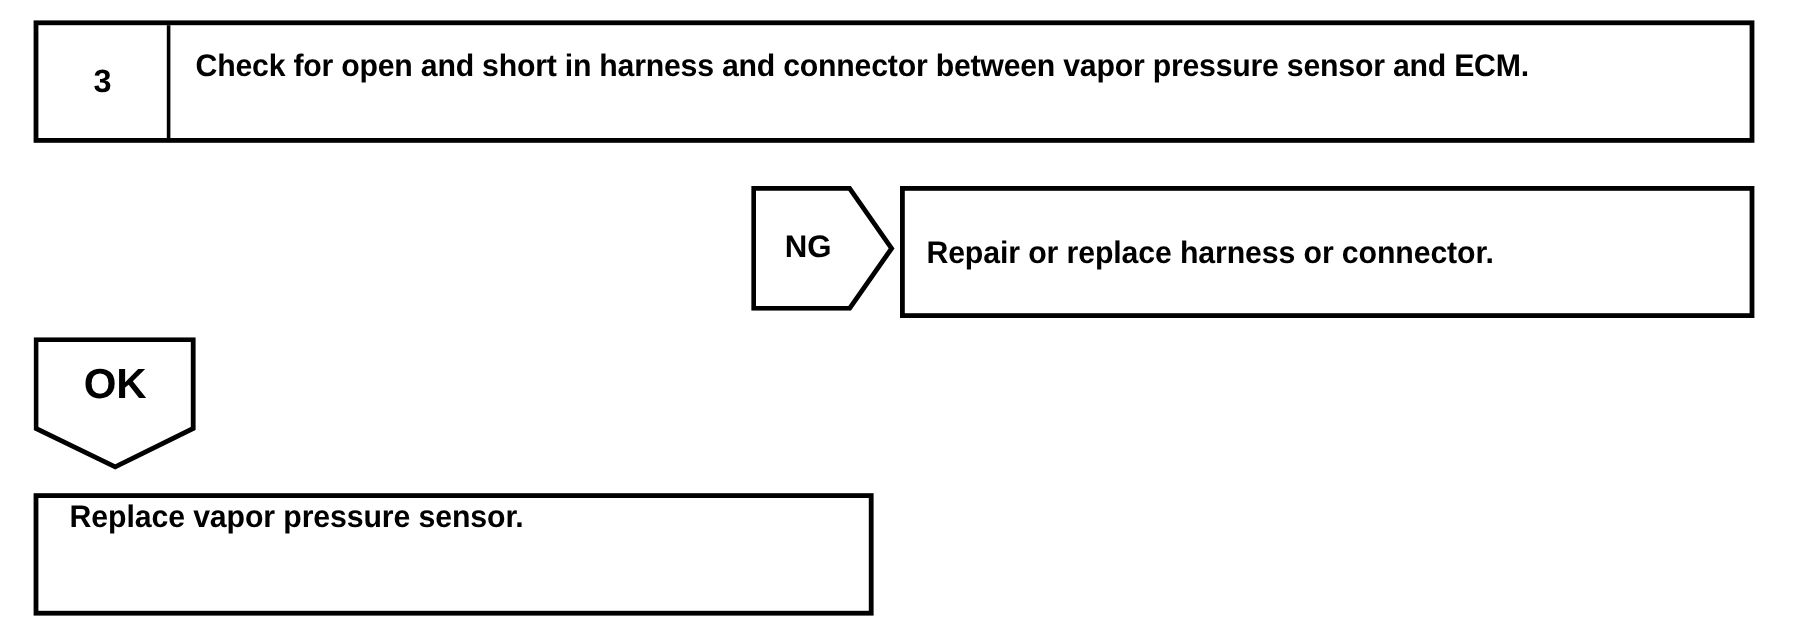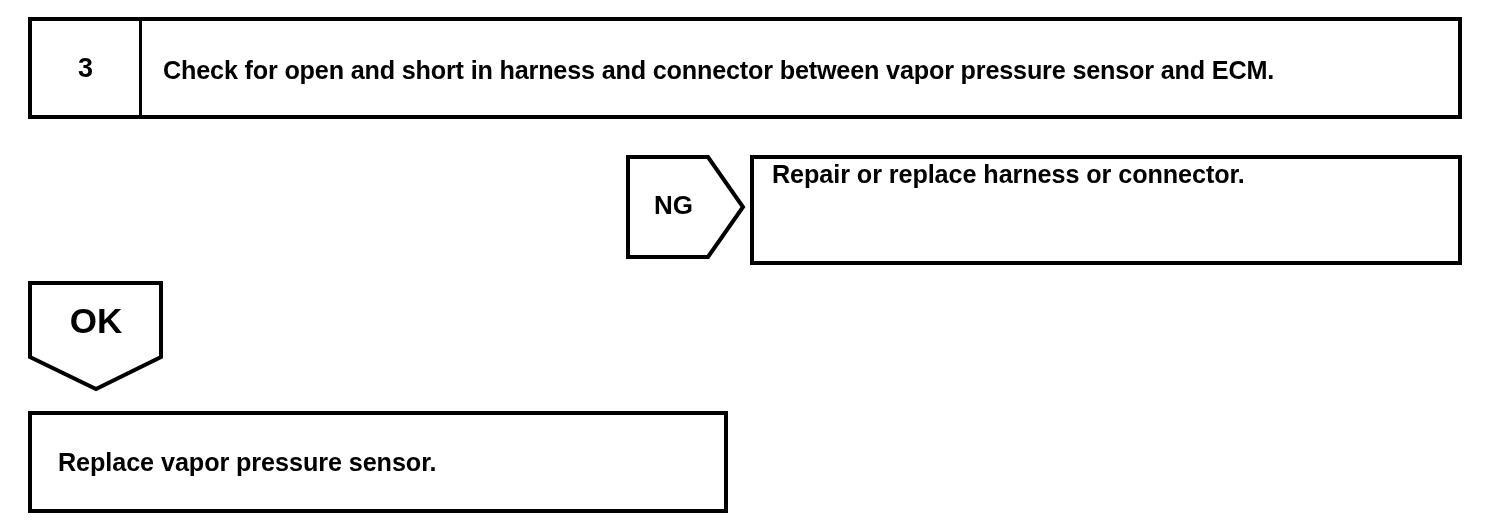"Check for open and short" #step-text-cell { padding: 34px 12px 0 21px -> 18px 12px 0 21px }
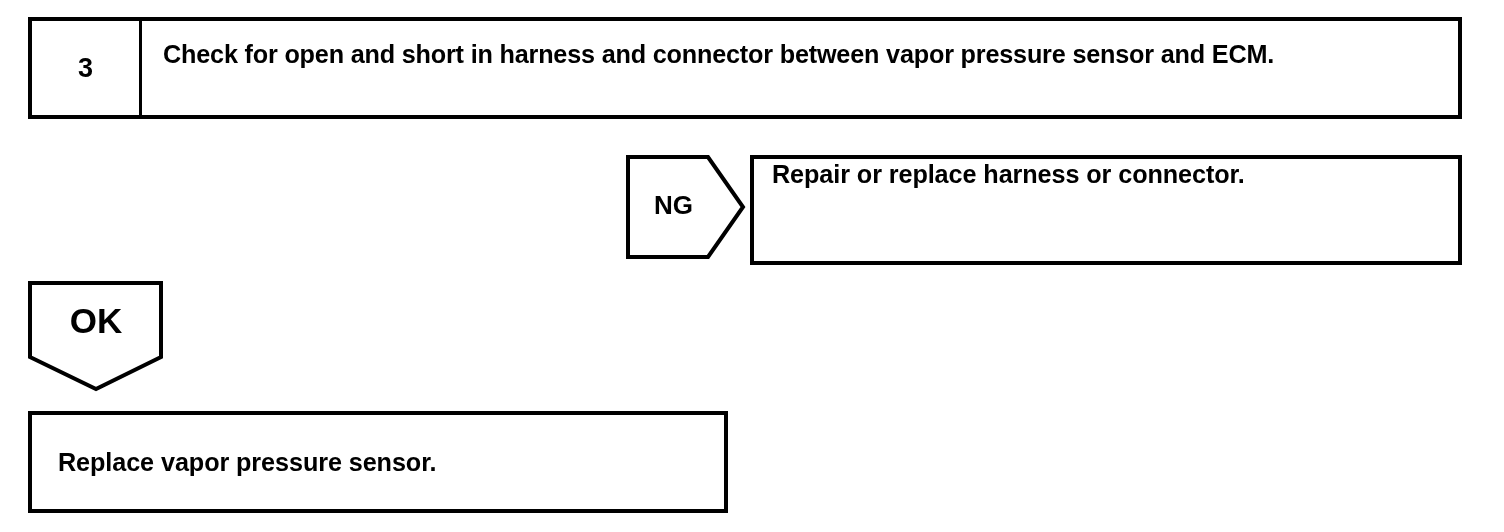"Repair or replace harness or" #ng-result-box { align-items: flex-start -> center }
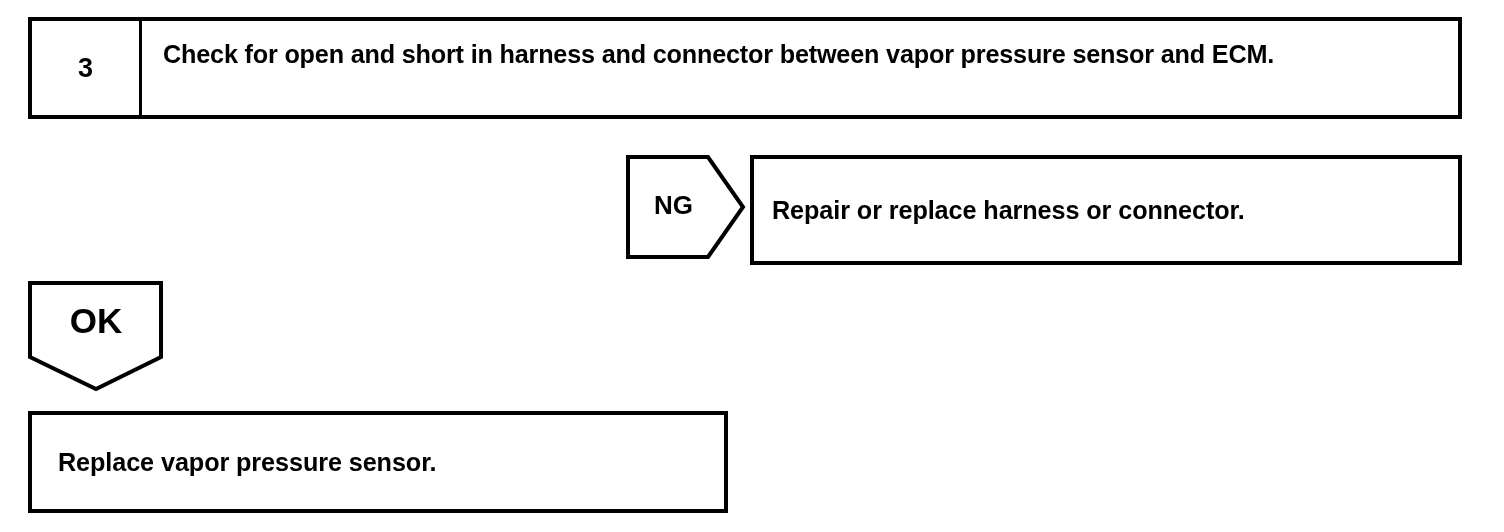"Replace vapor pressure sensor." #final-box { align-items: center -> flex-start }
